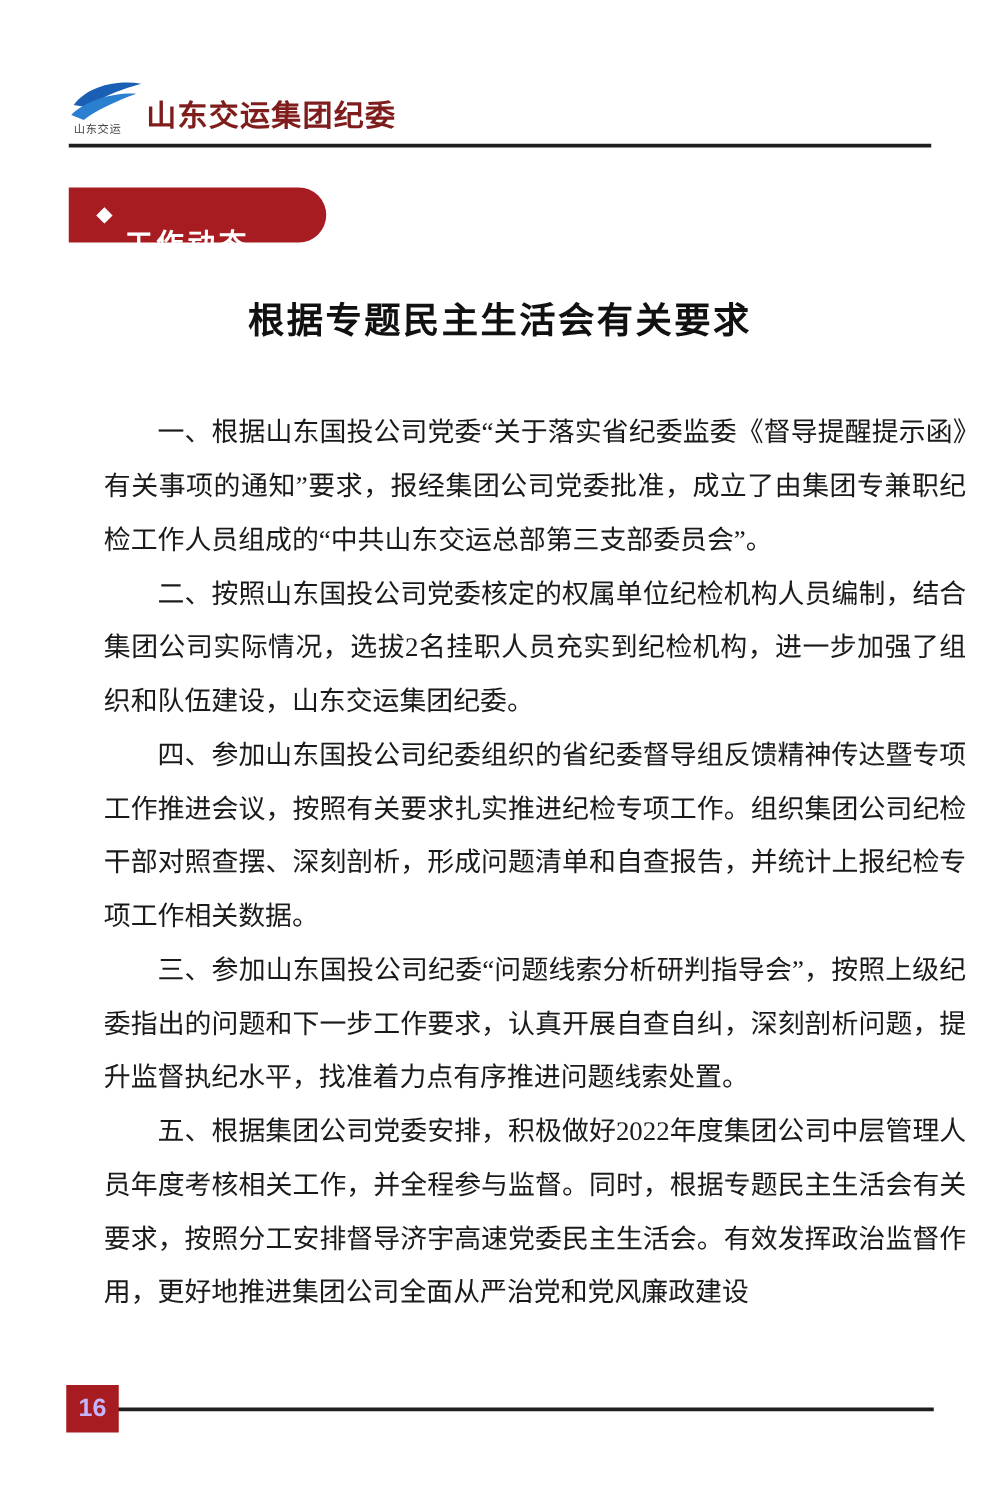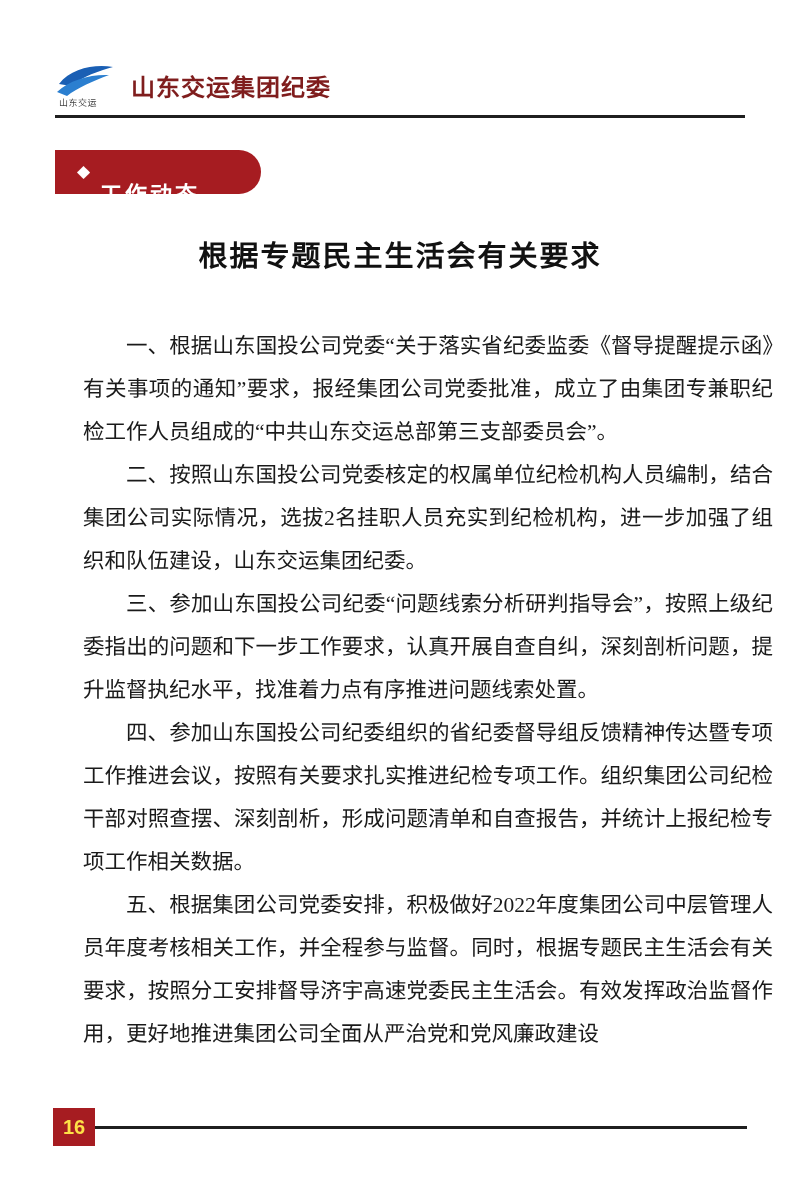"山东交运" .masthead { align-items: center -> flex-end; gap: 14px -> none }
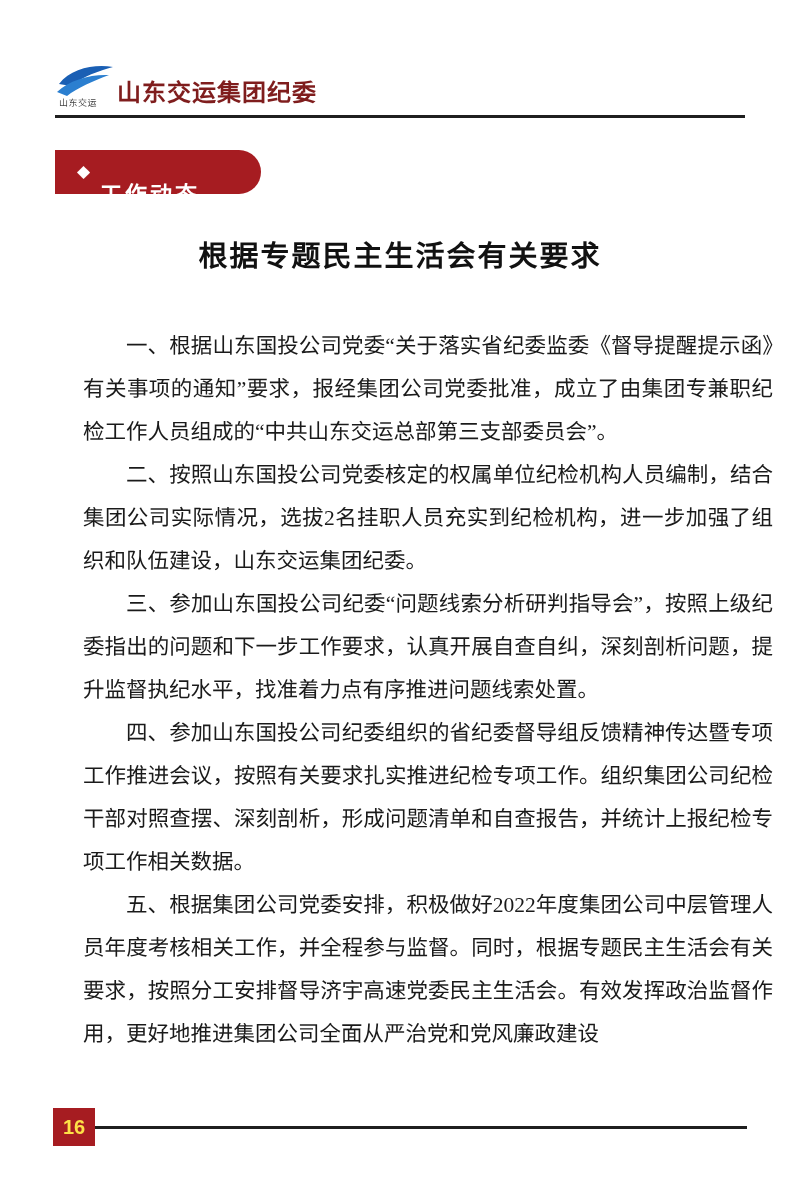"三、参加山东国投公司纪委“问题线索分析研判指导会”，按照上级纪委指出的问题和下一" p { order: before "四、参加山东国投公司纪委组织的省纪委督导组反馈精神传达暨专项工作推进会议，按照有" -> after "四、参加山东国投公司纪委组织的省纪委督导组反馈精神传达暨专项工作推进会议，按照有" }
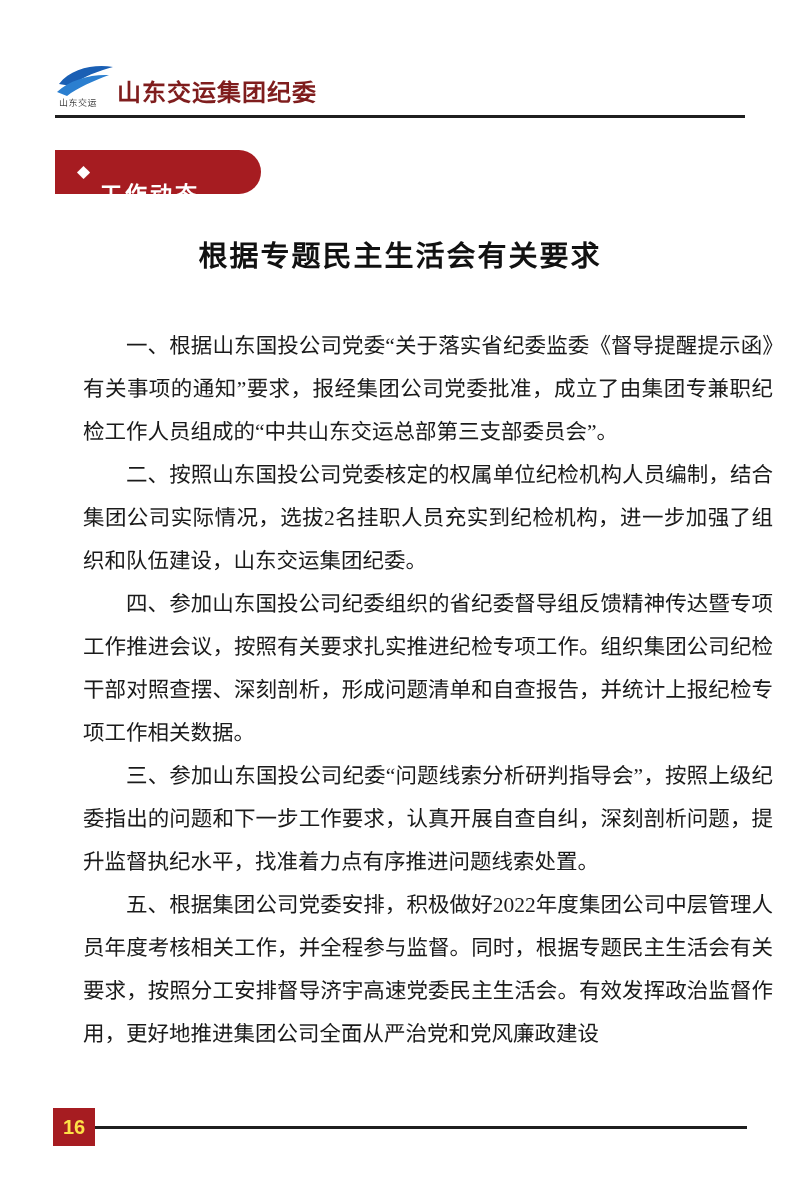"16" .page-number-box { color: #fde047 -> #c4b5fd }
